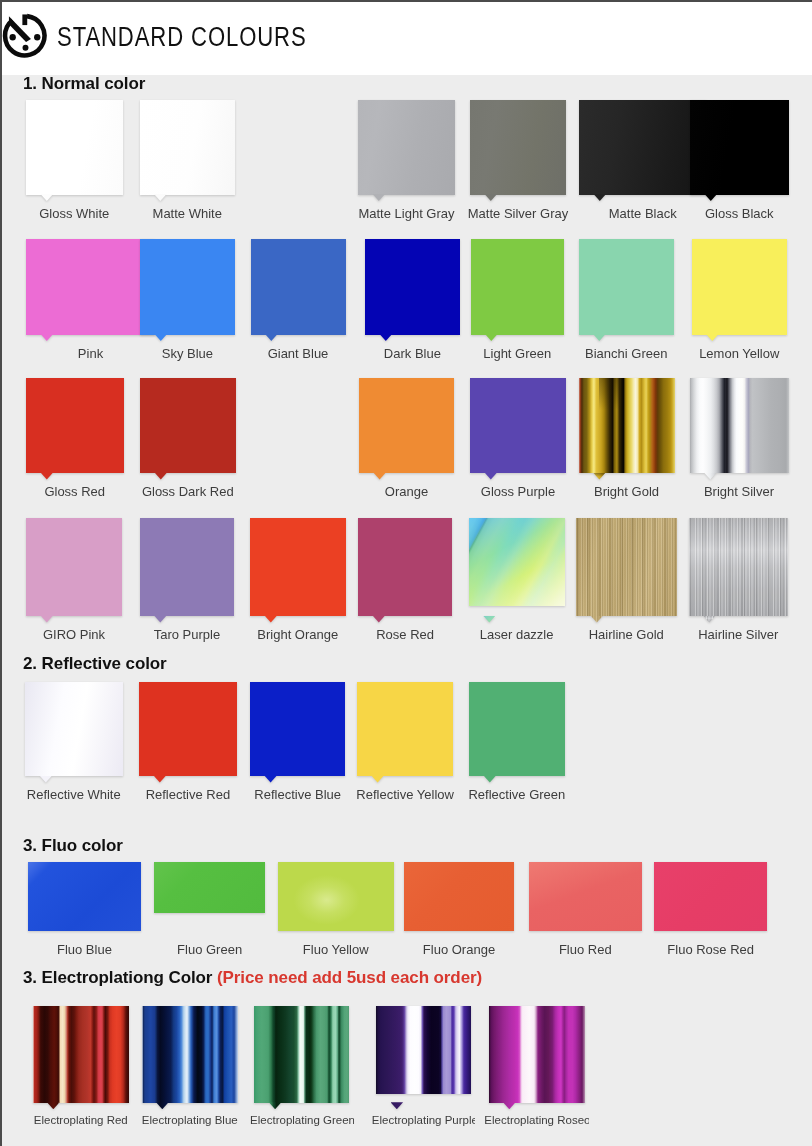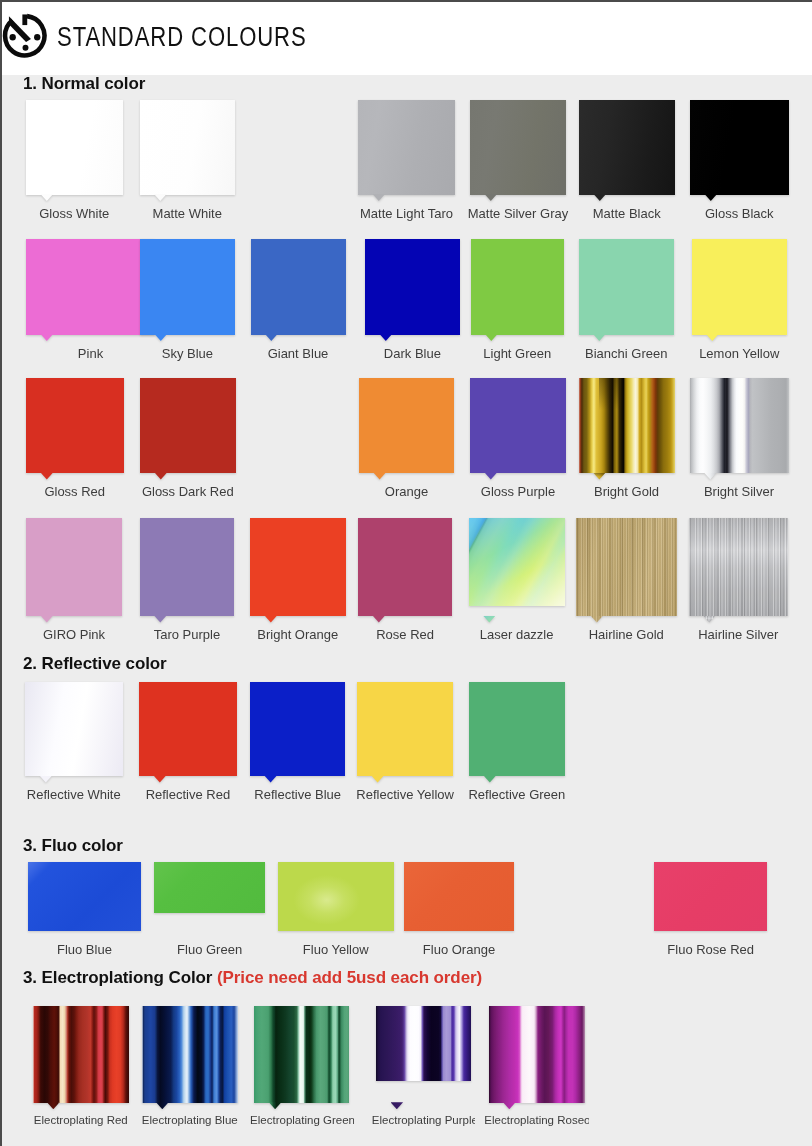"Matte Light Taro" div.lbl { text: Taro -> Gray }
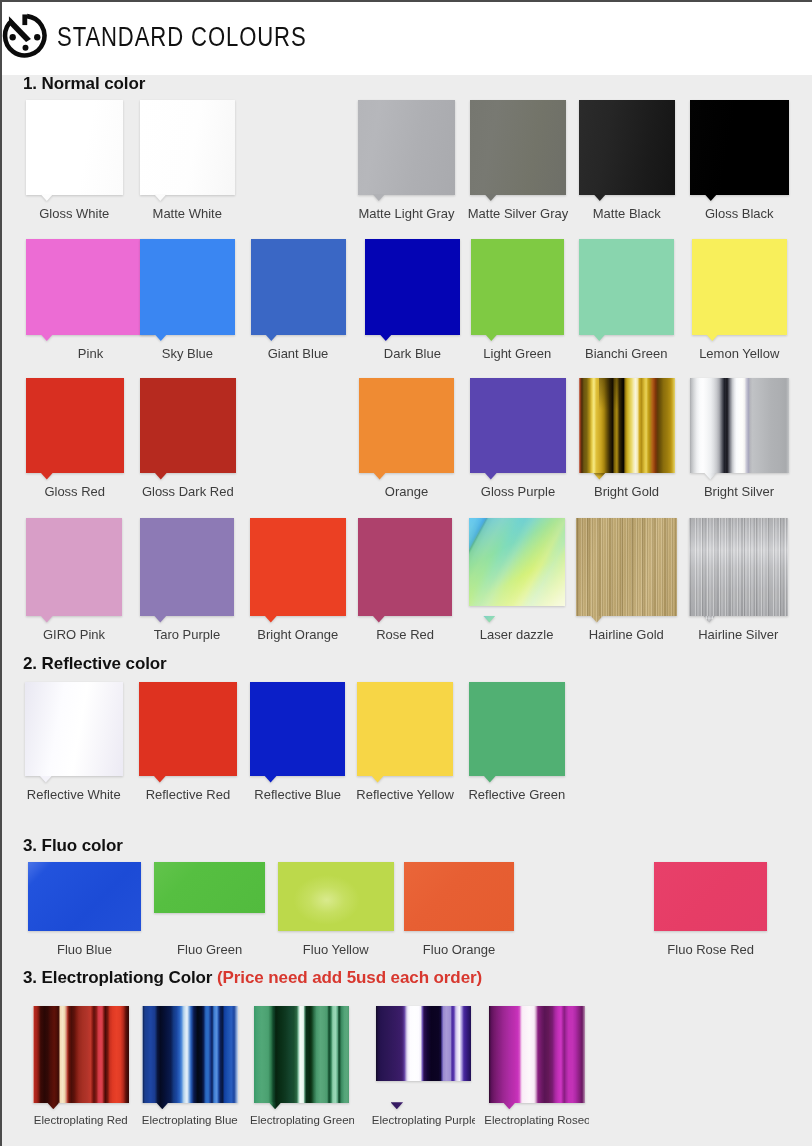"Matte Black" div.sw { padding-left: none -> 32px }
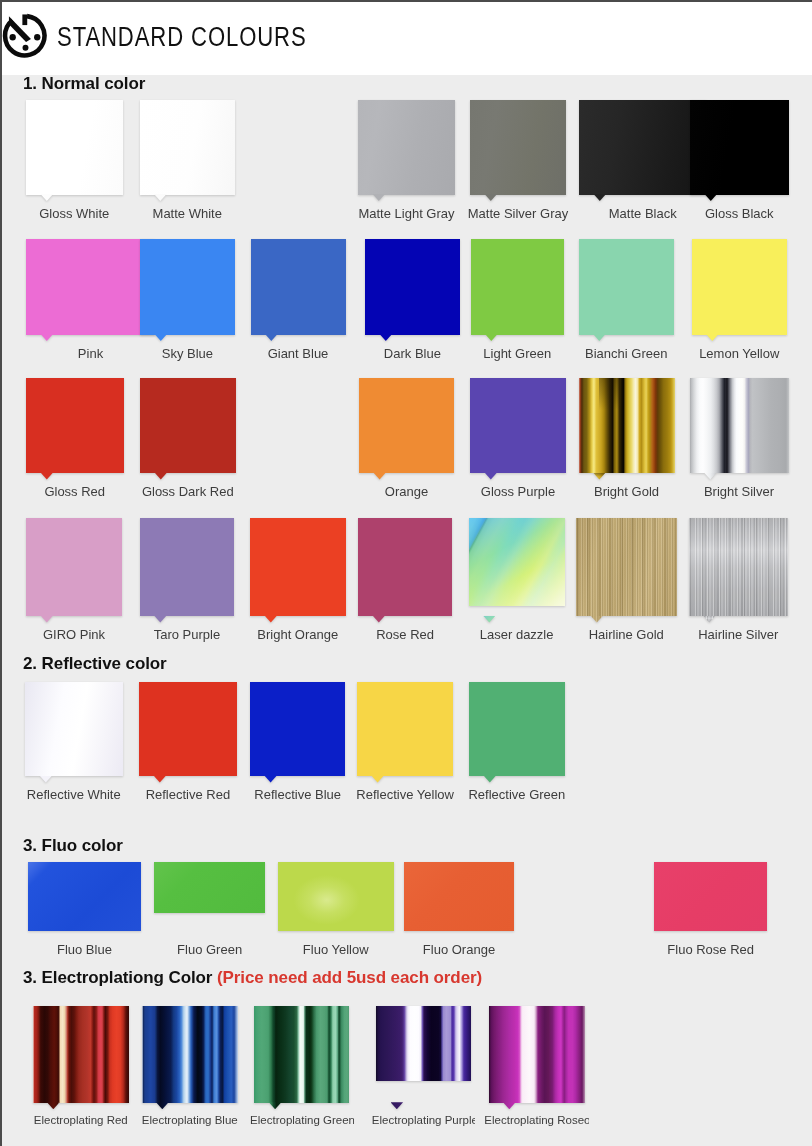"Fluo Red" div.sw { html: none -> <div> <div> <div></div> </div> <div>Fluo Red</div> </div> }
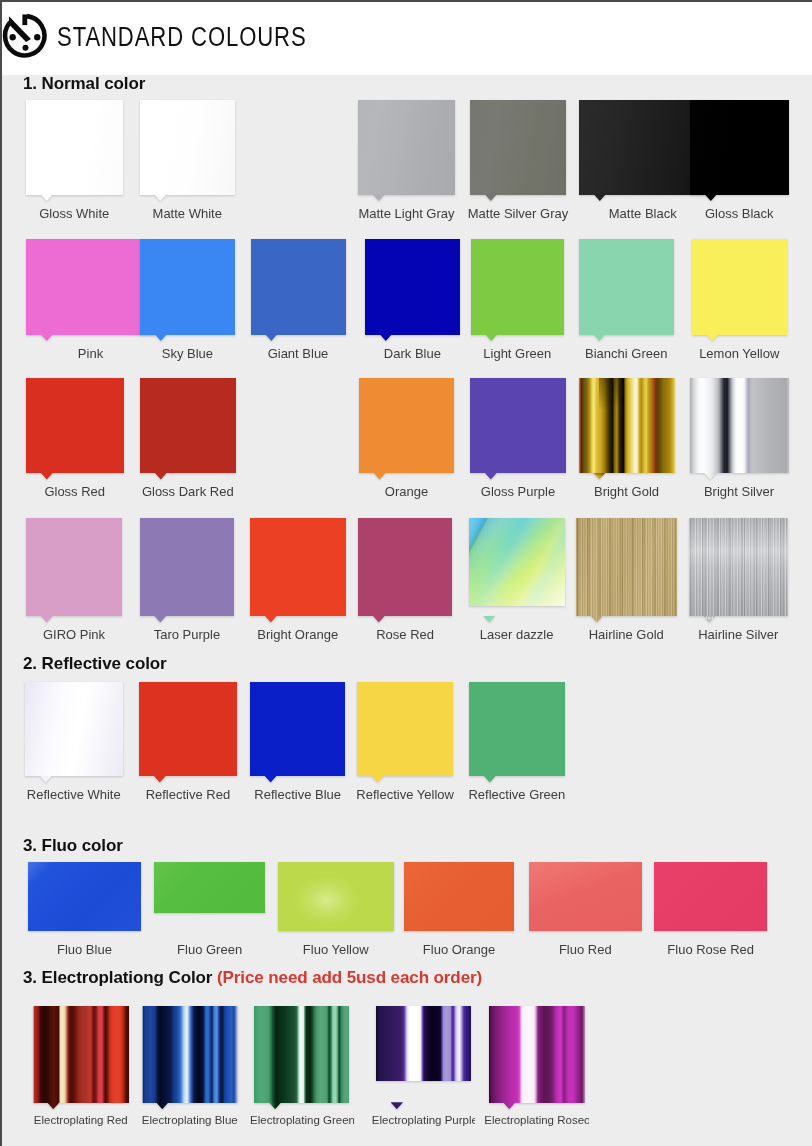"Electroplating Purple" div.sw { height: 75px -> 88px }
